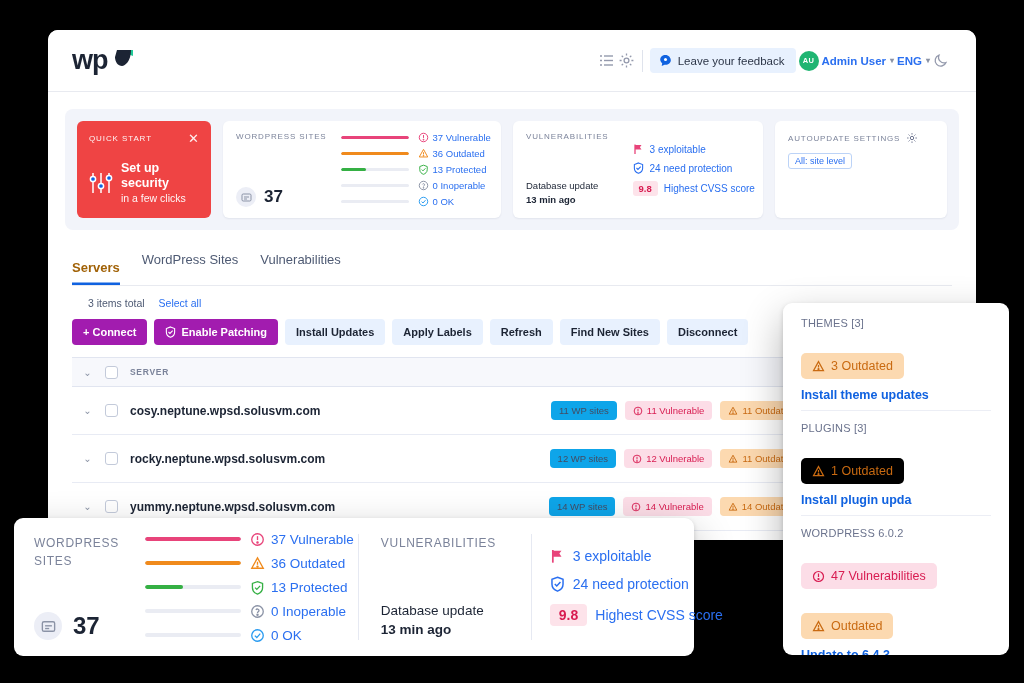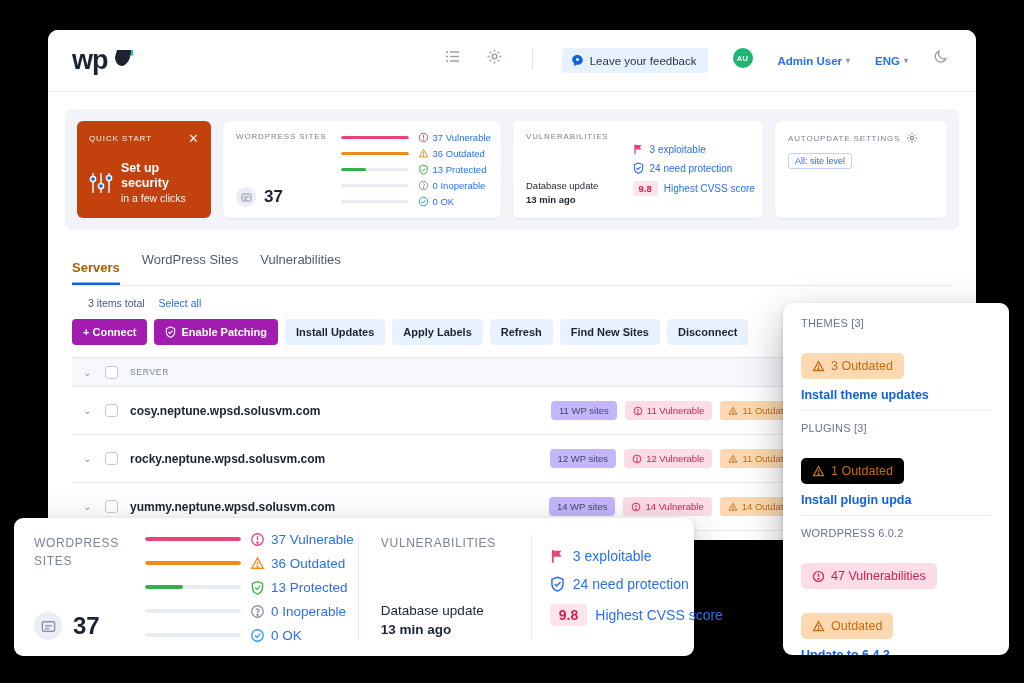"Leave your feedback" .header-right { align-items: none -> center; gap: 25px -> 3px }
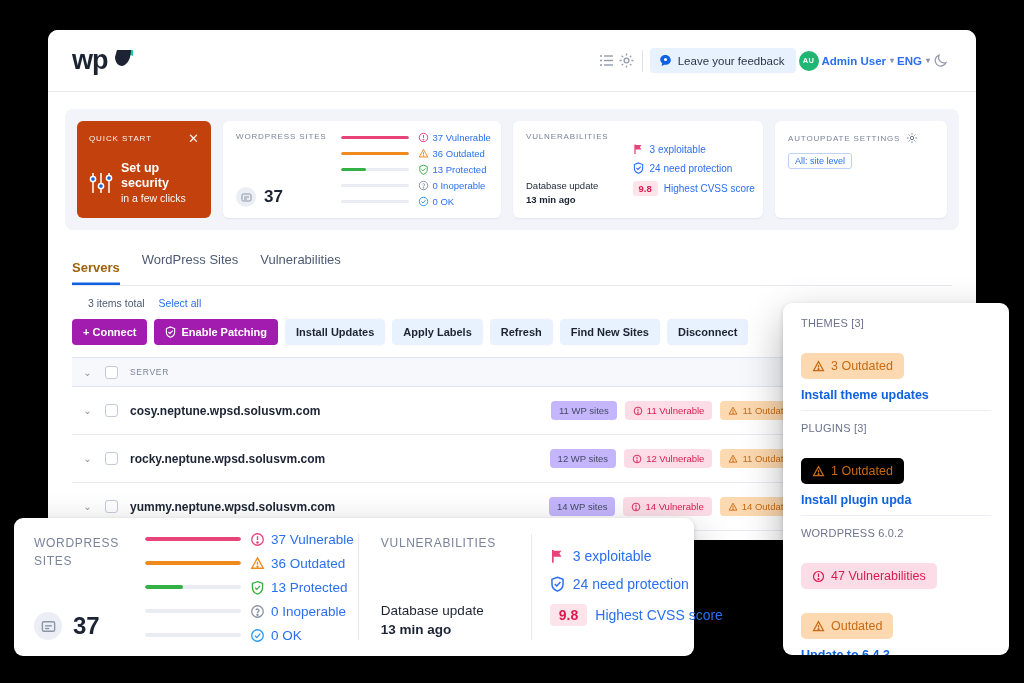"QUICK START" .quick-start { background: #c2410c -> #ef4444 }
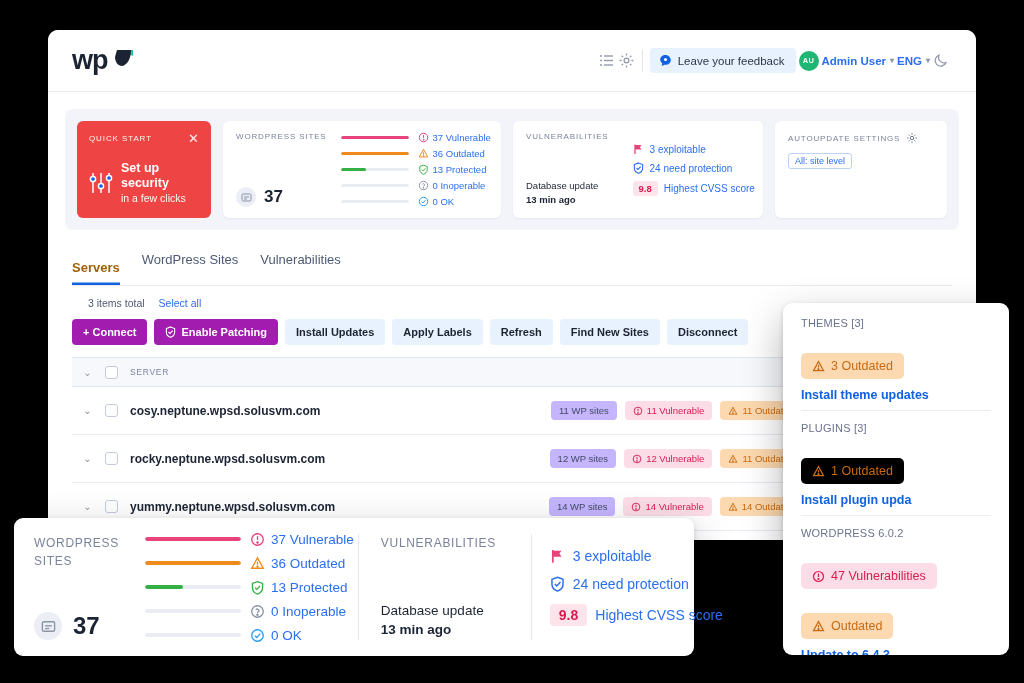"SERVER" .th-label { font-weight: 400 -> 700 }
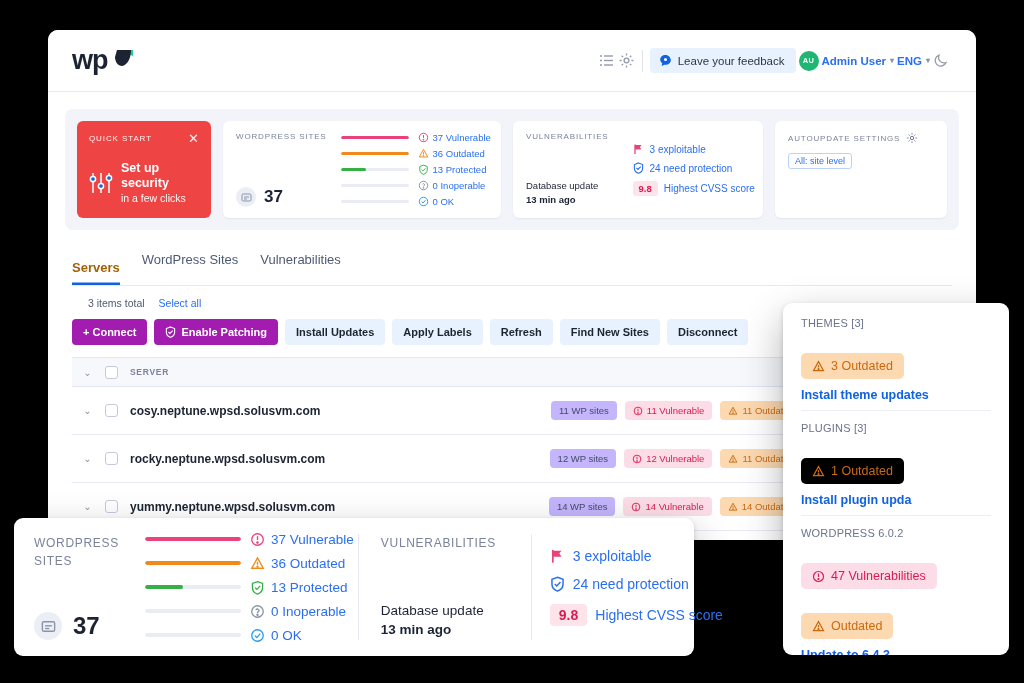"11 WP sites" .badge-gray { background: #c4b5fd -> #0ea5e9 }
